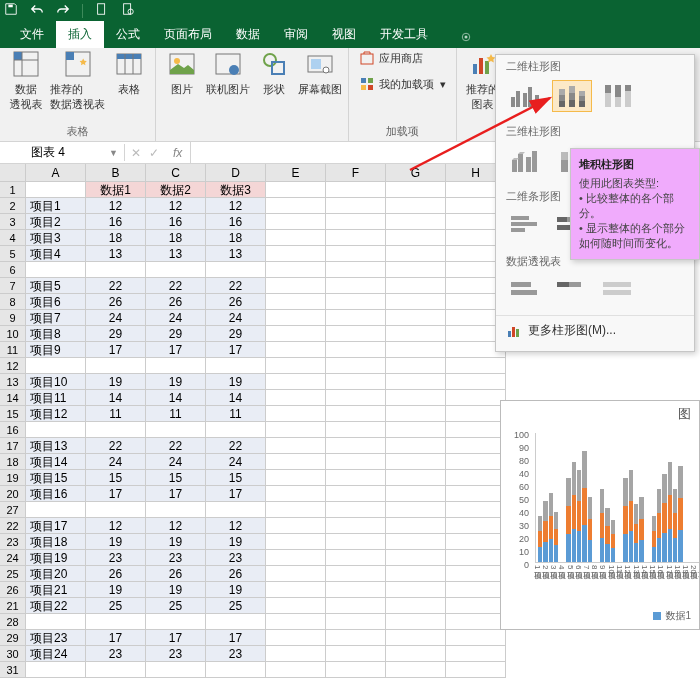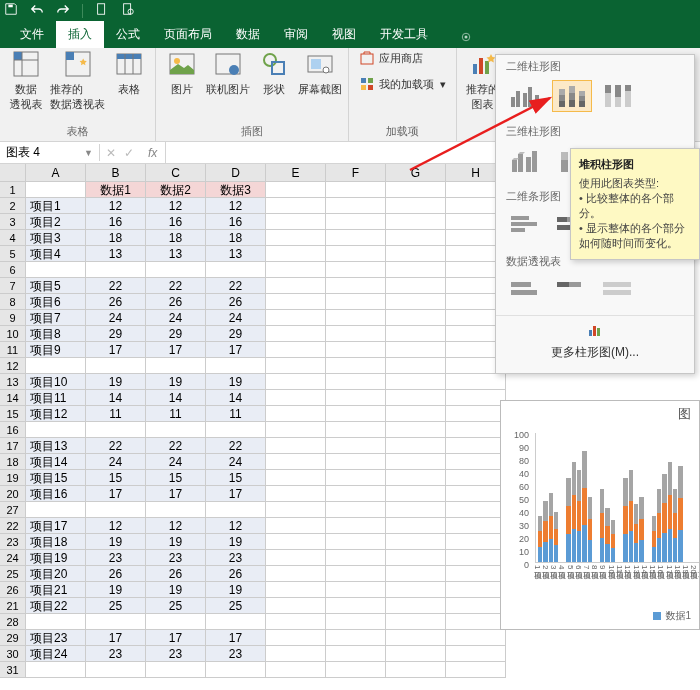"插图" div.rgroup-label { html: <div>插图</div> -> none }
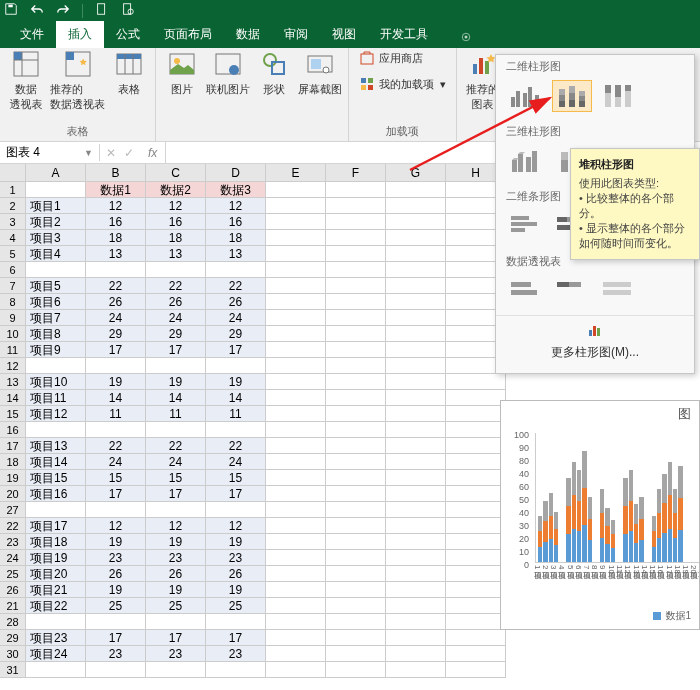"图表 4" .namebox { margin-left: none -> 25px }
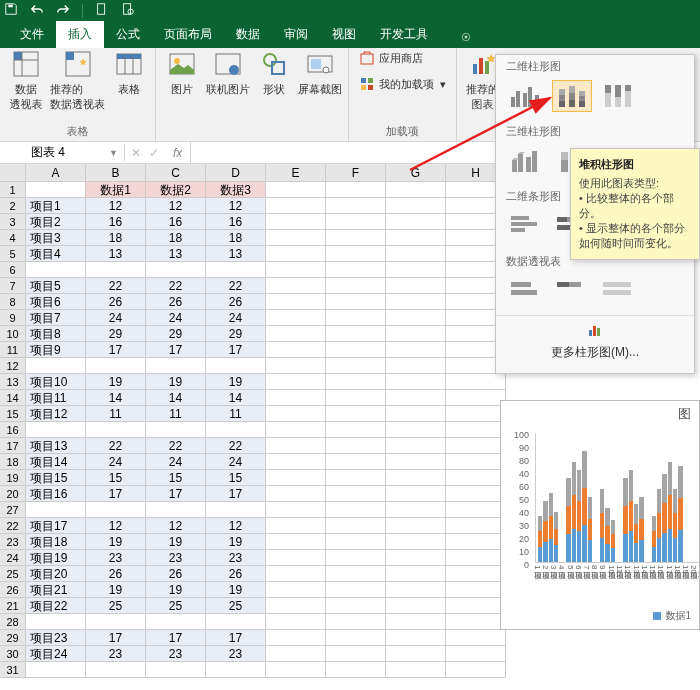"堆积柱形图" .tooltip { background: #fef9c3 -> #f0abfc }
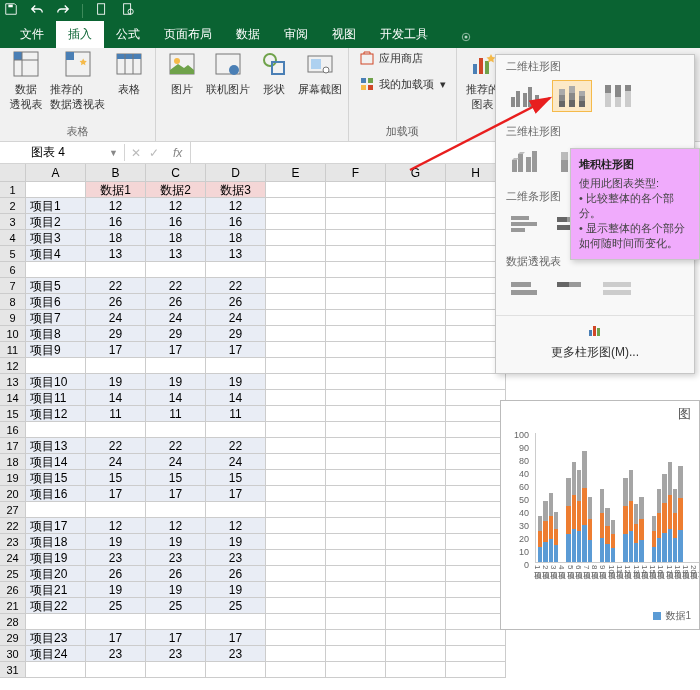"更多柱形图(M)..." .cp-more { flex-direction: column -> none }
